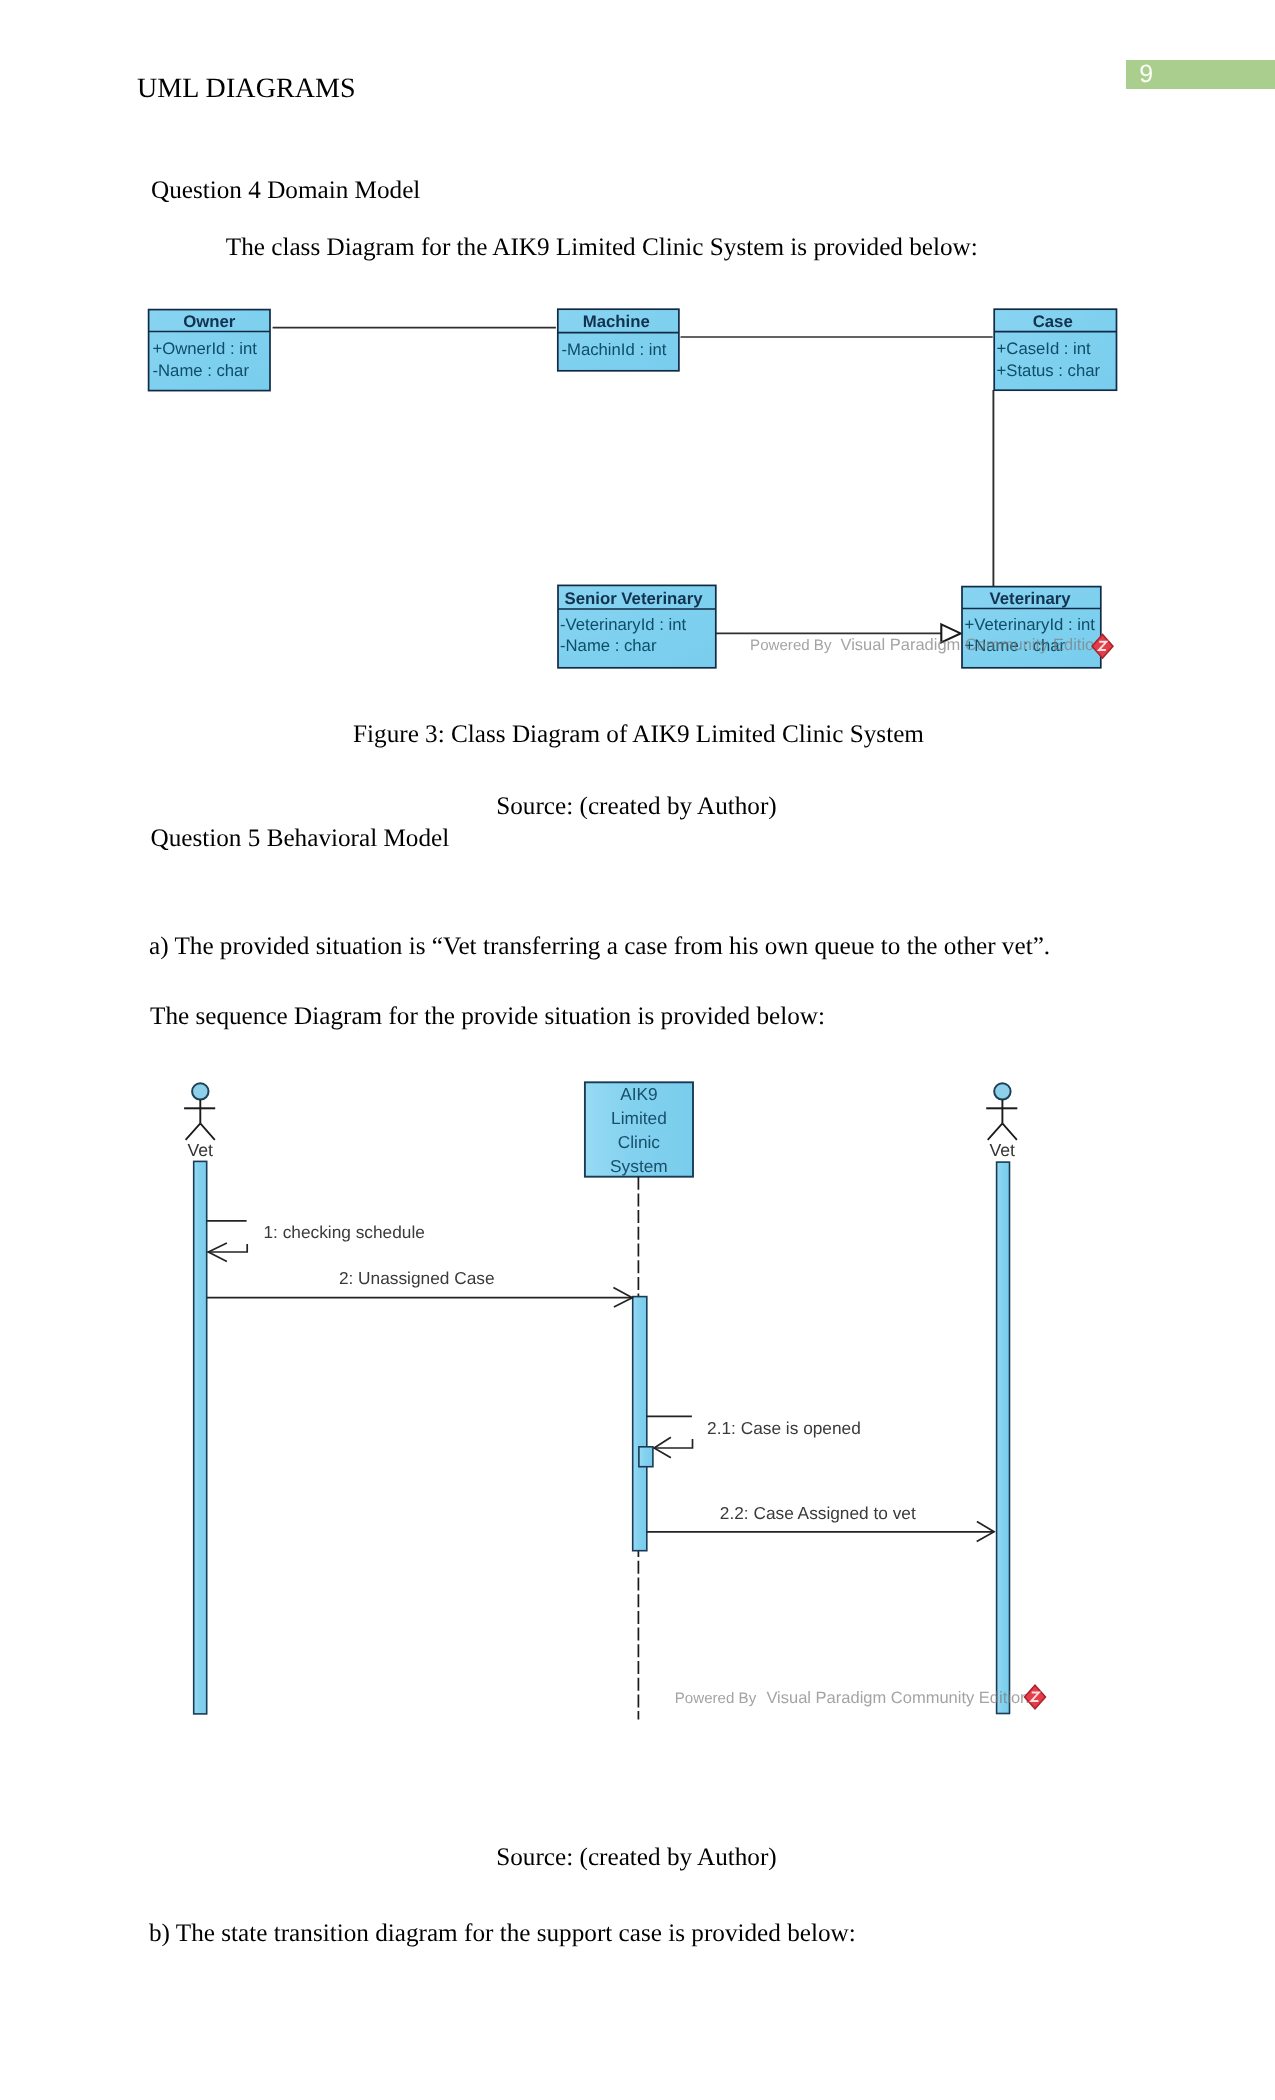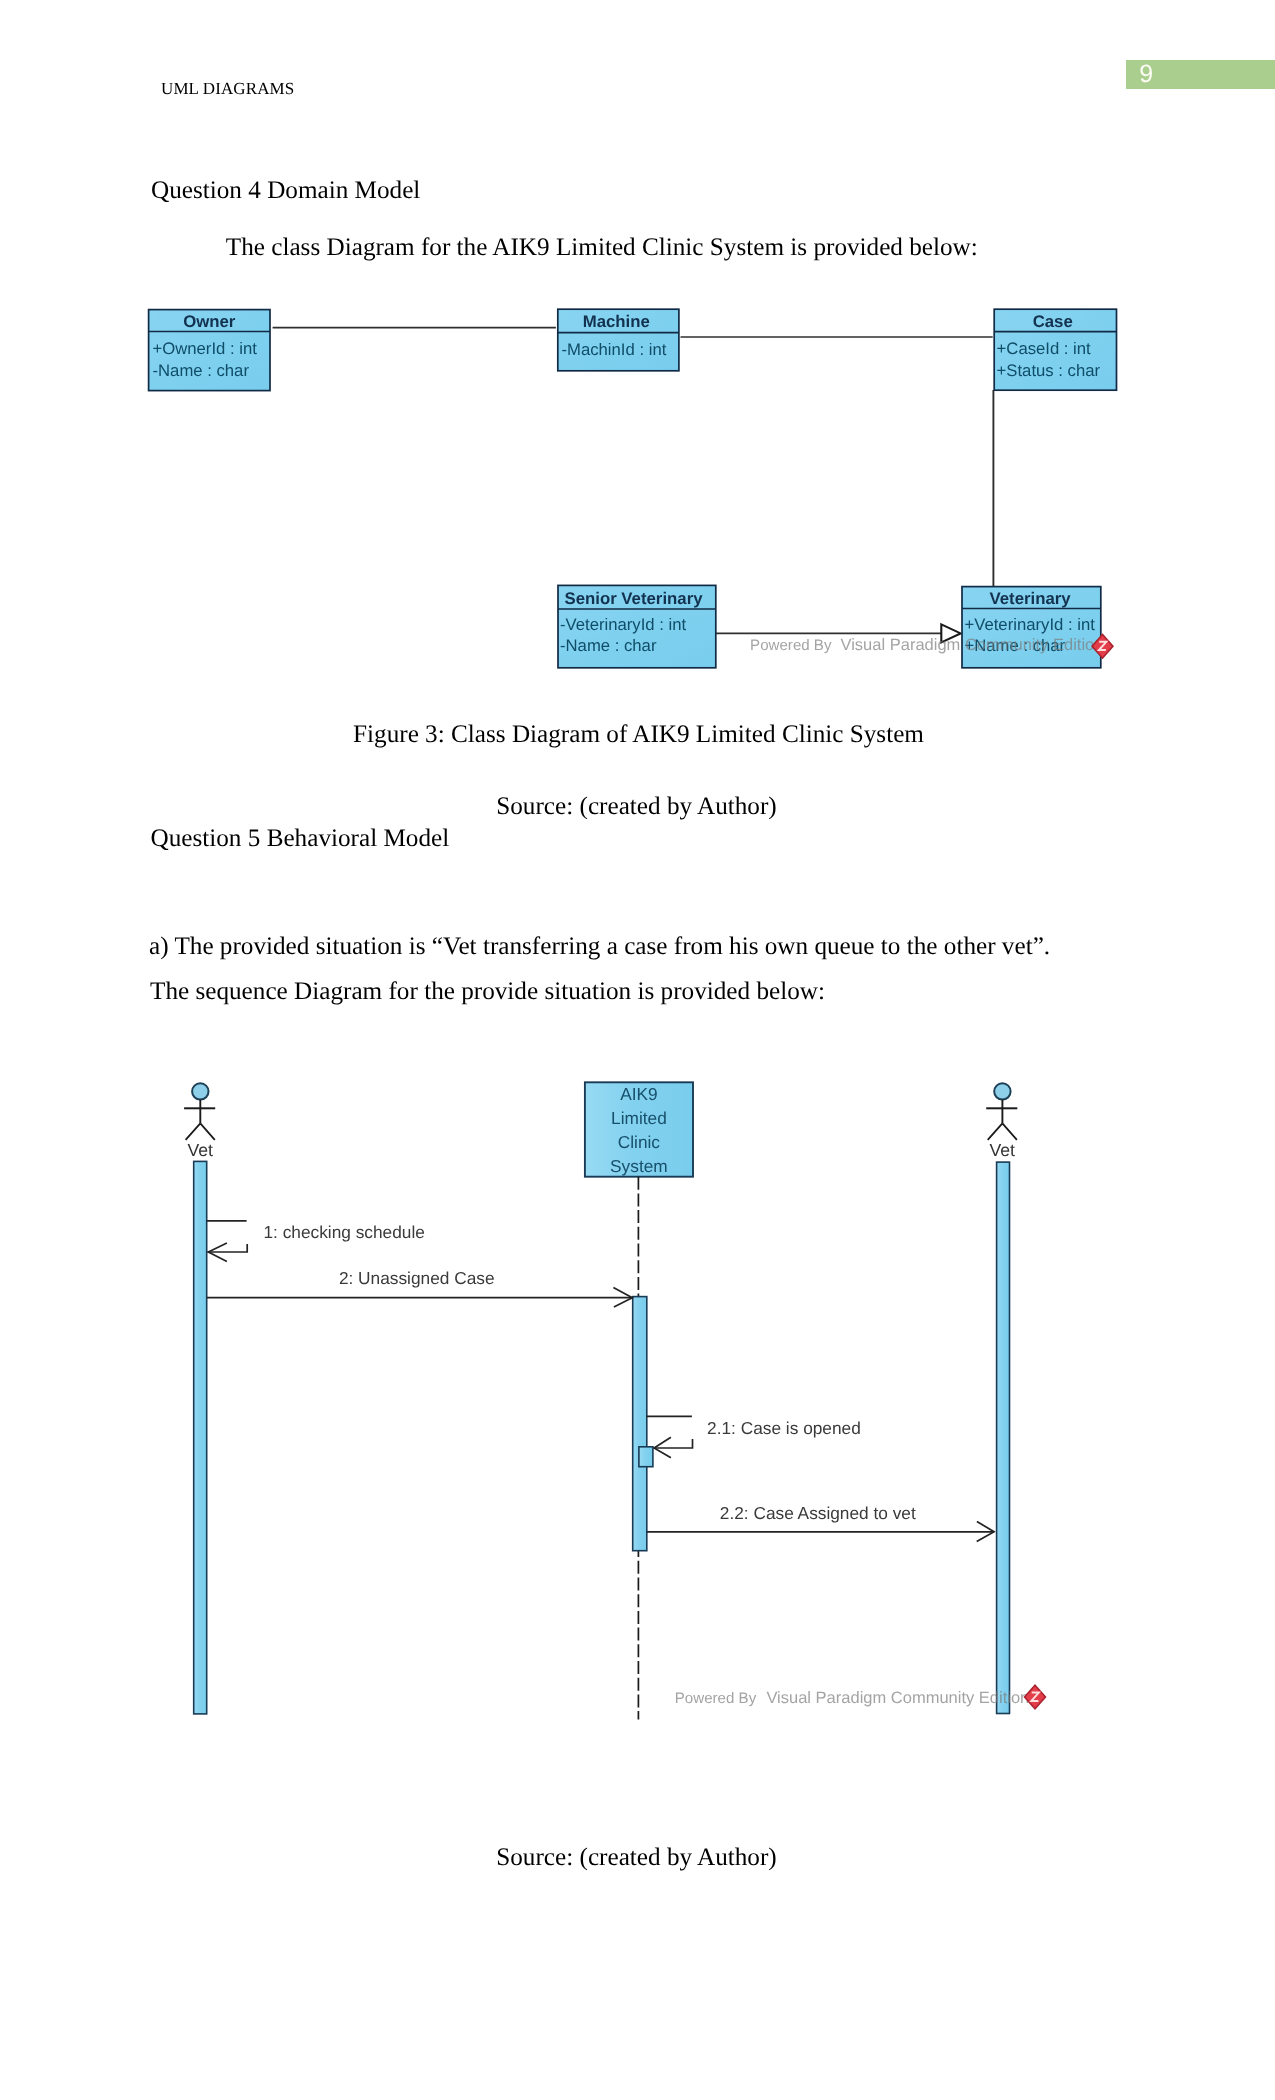"UML DIAGRAMS" #running-title { font-size: 17px -> 28px; left: 161px -> 137px }
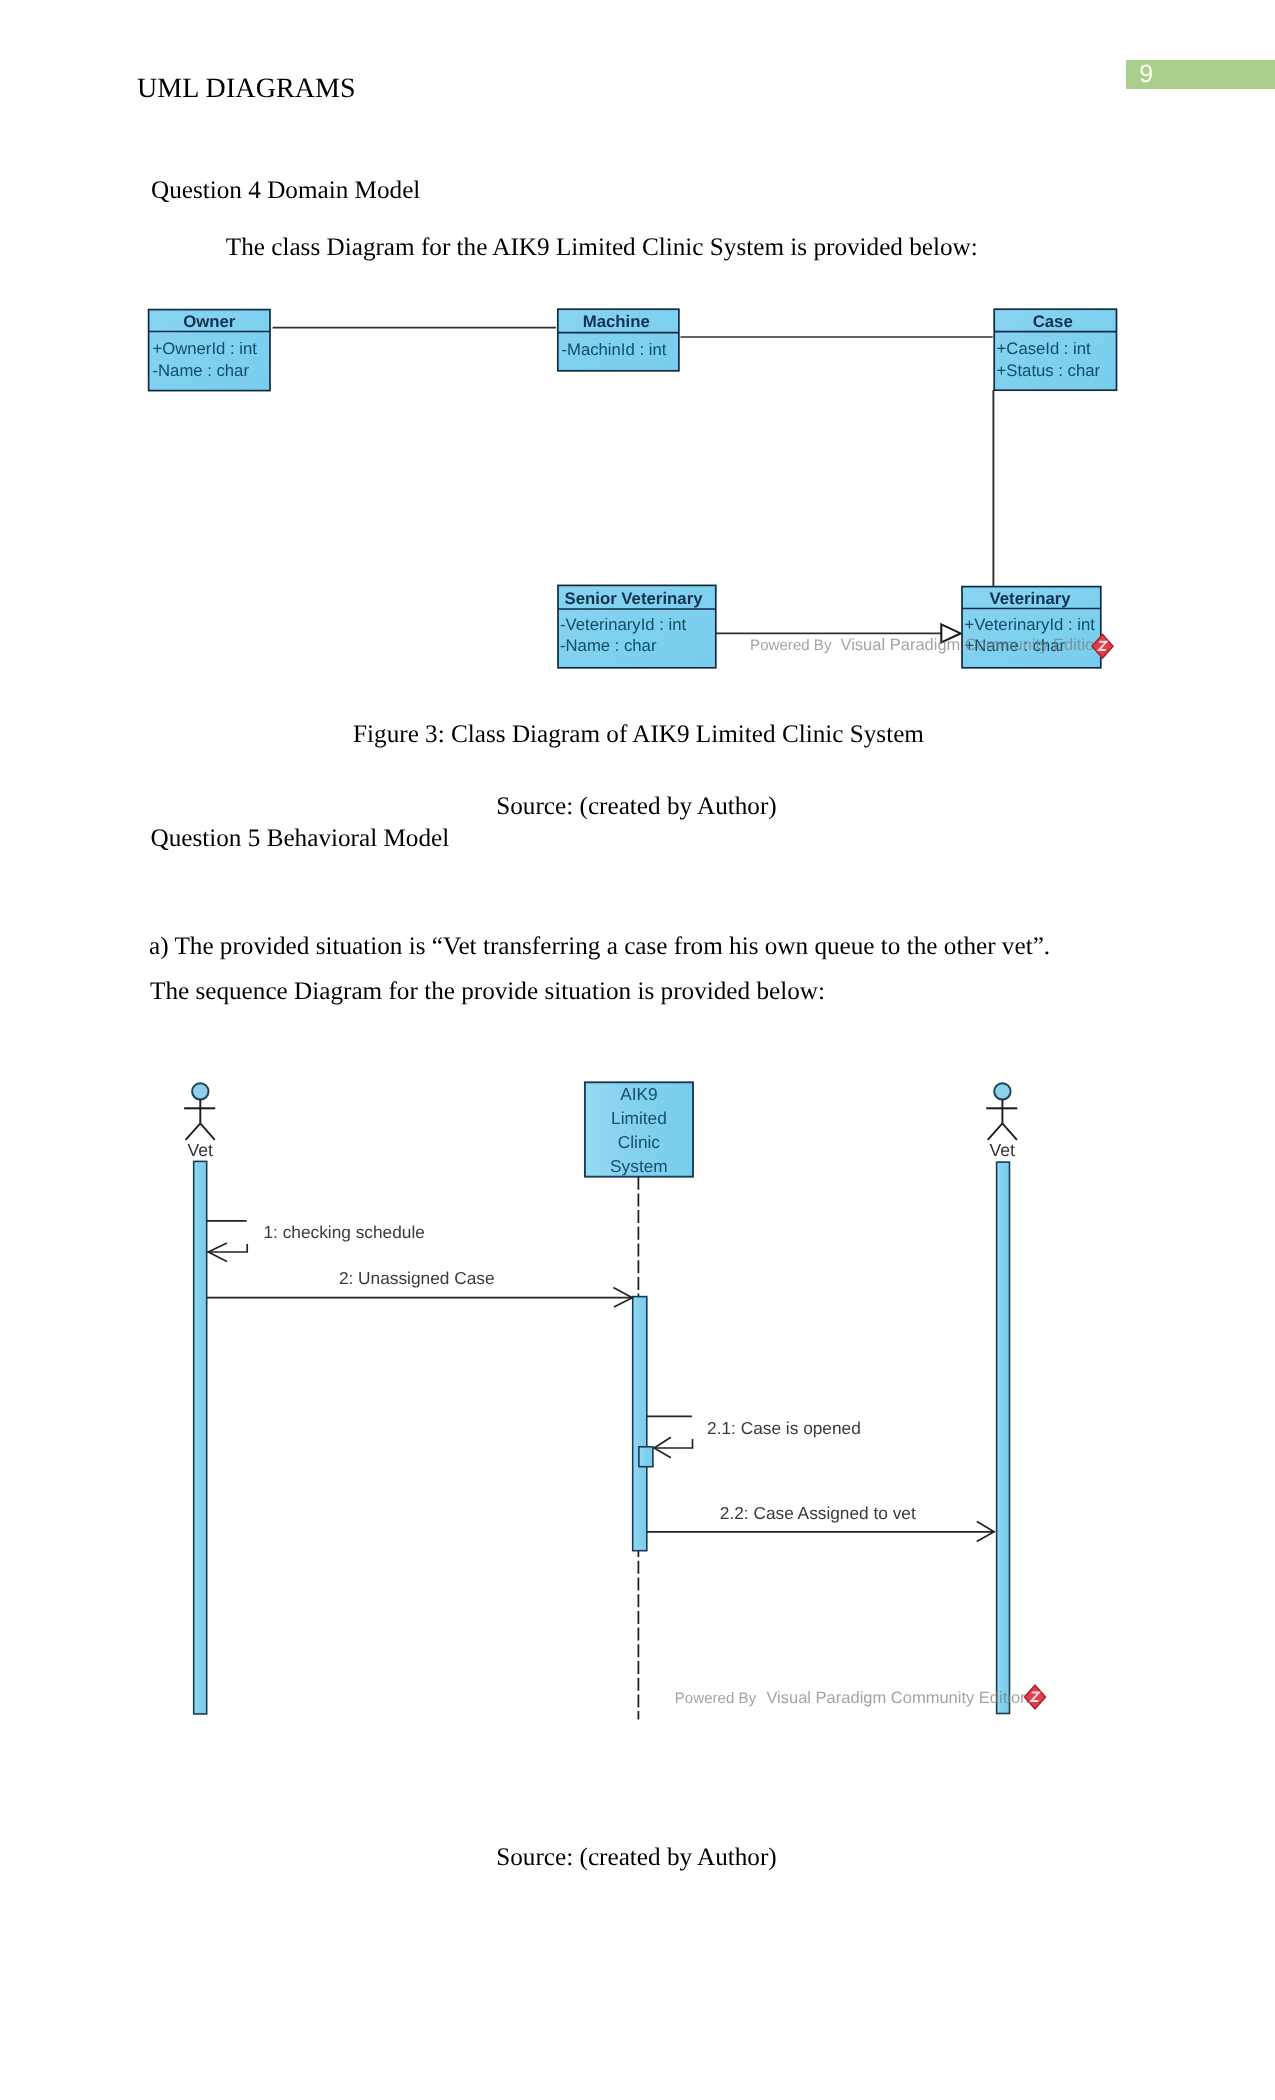"The sequence Diagram for the" #q5-seq-intro { top: 979px -> 1004px }
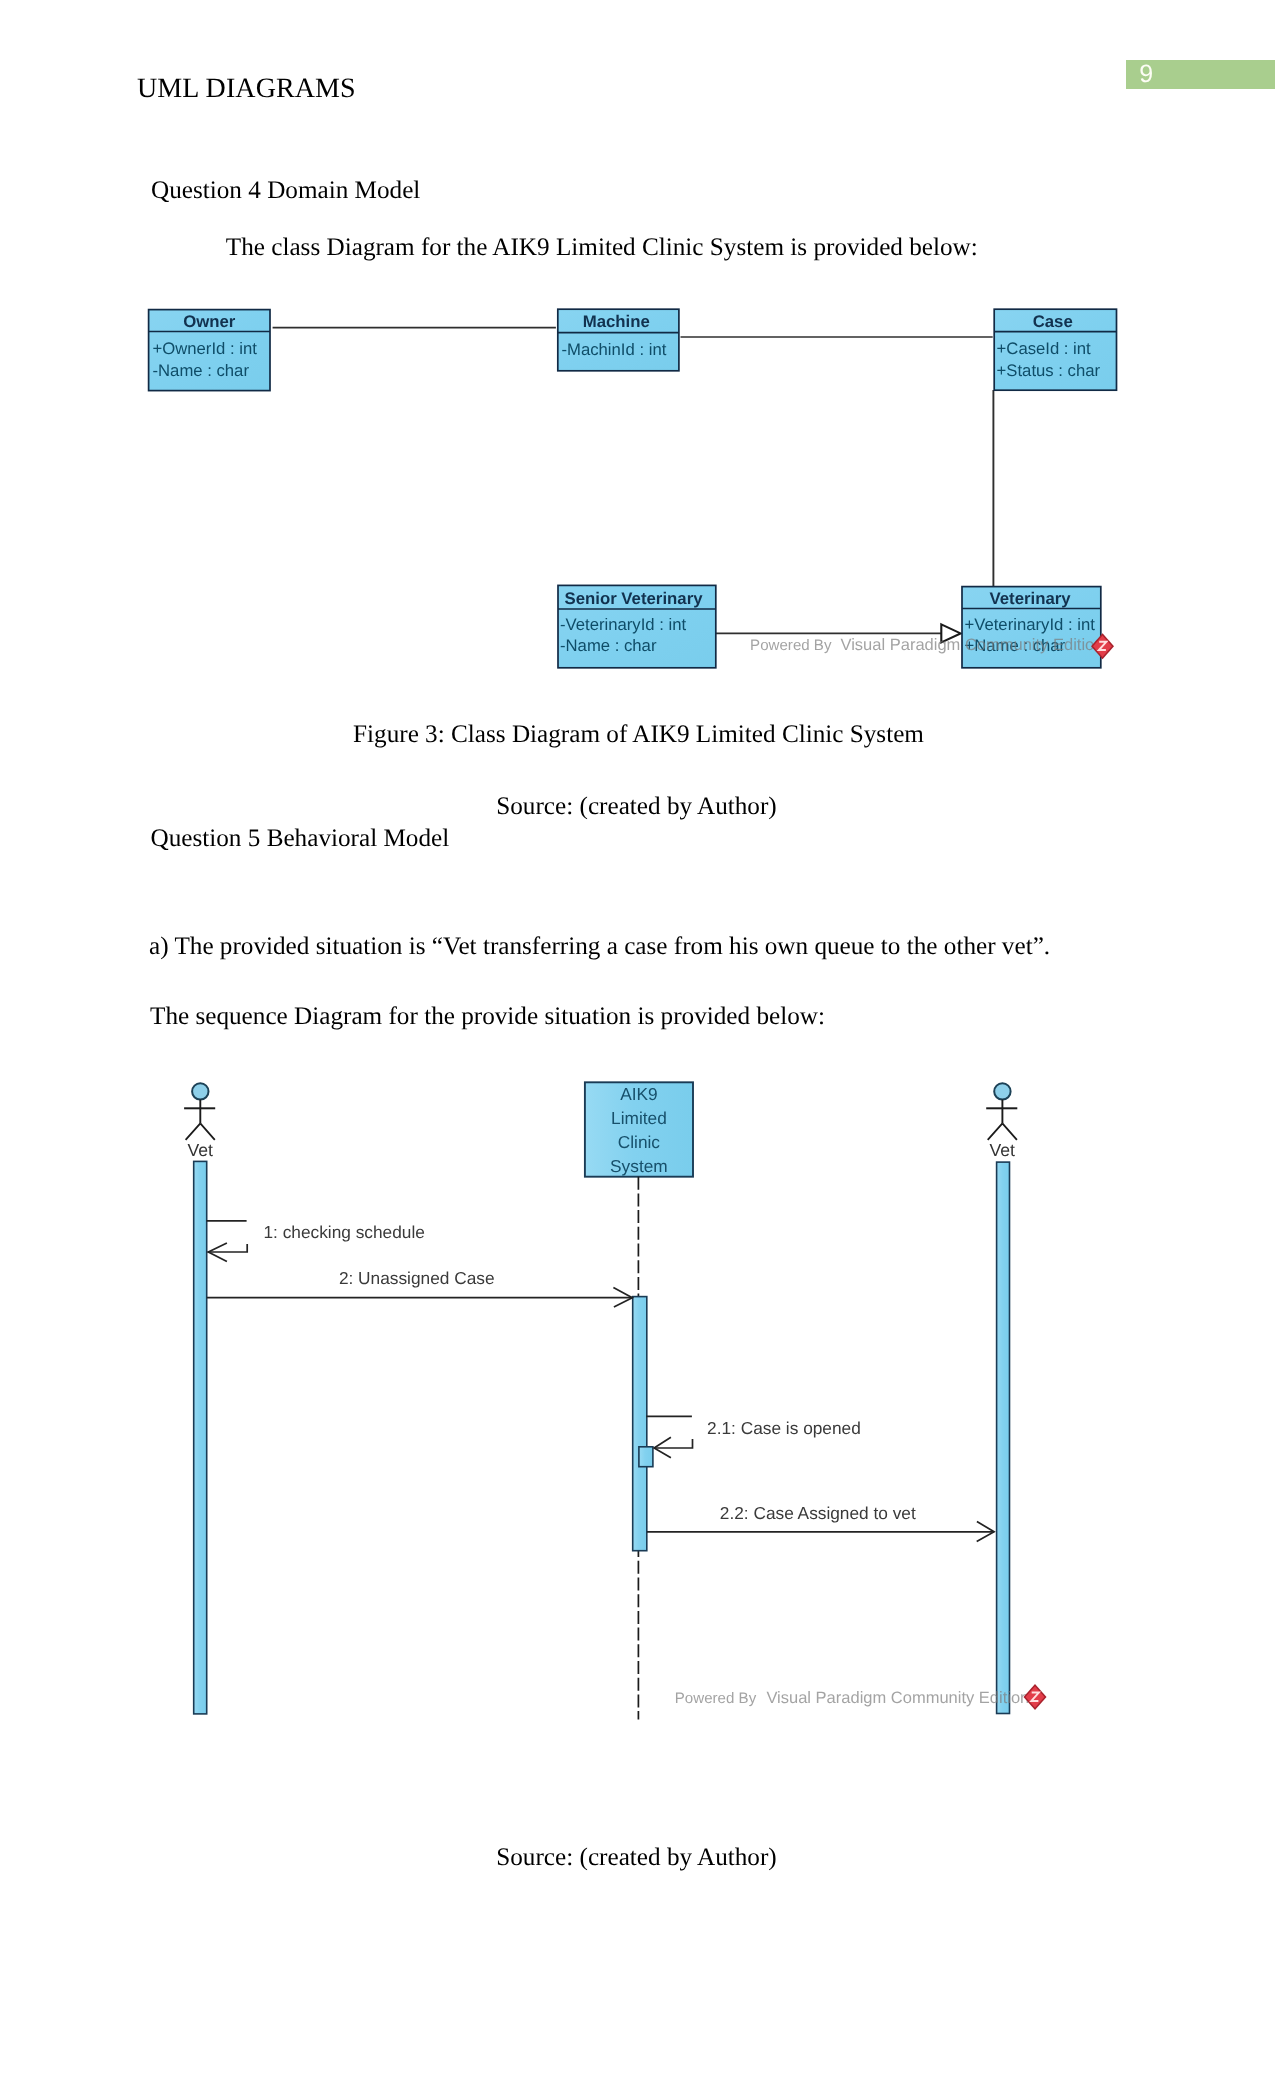"b) The state transition diagram" div.abs { html: none -> <div>b) The state transition diagram for the support case is provided below:</div> }
